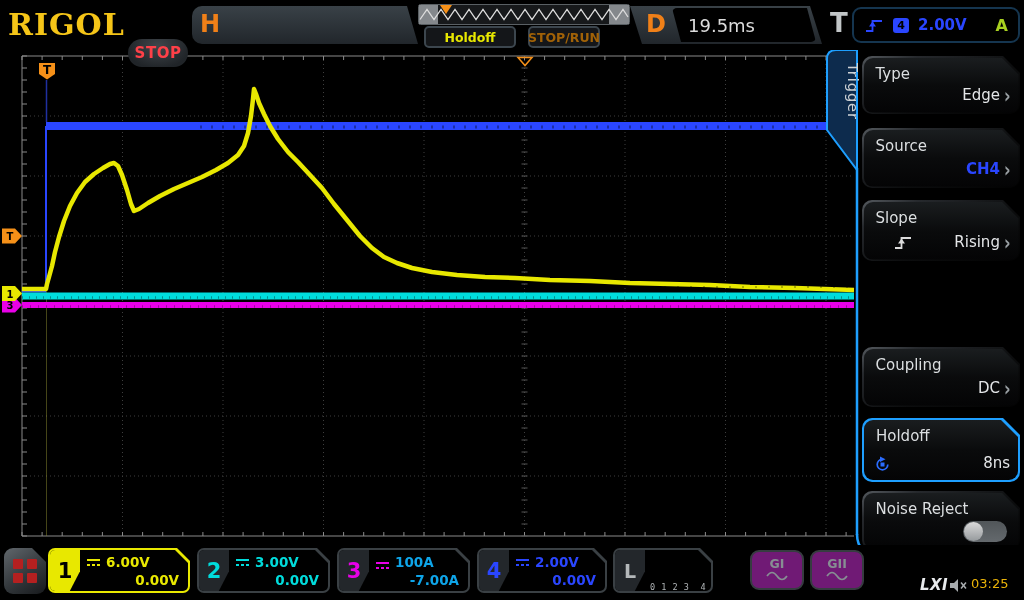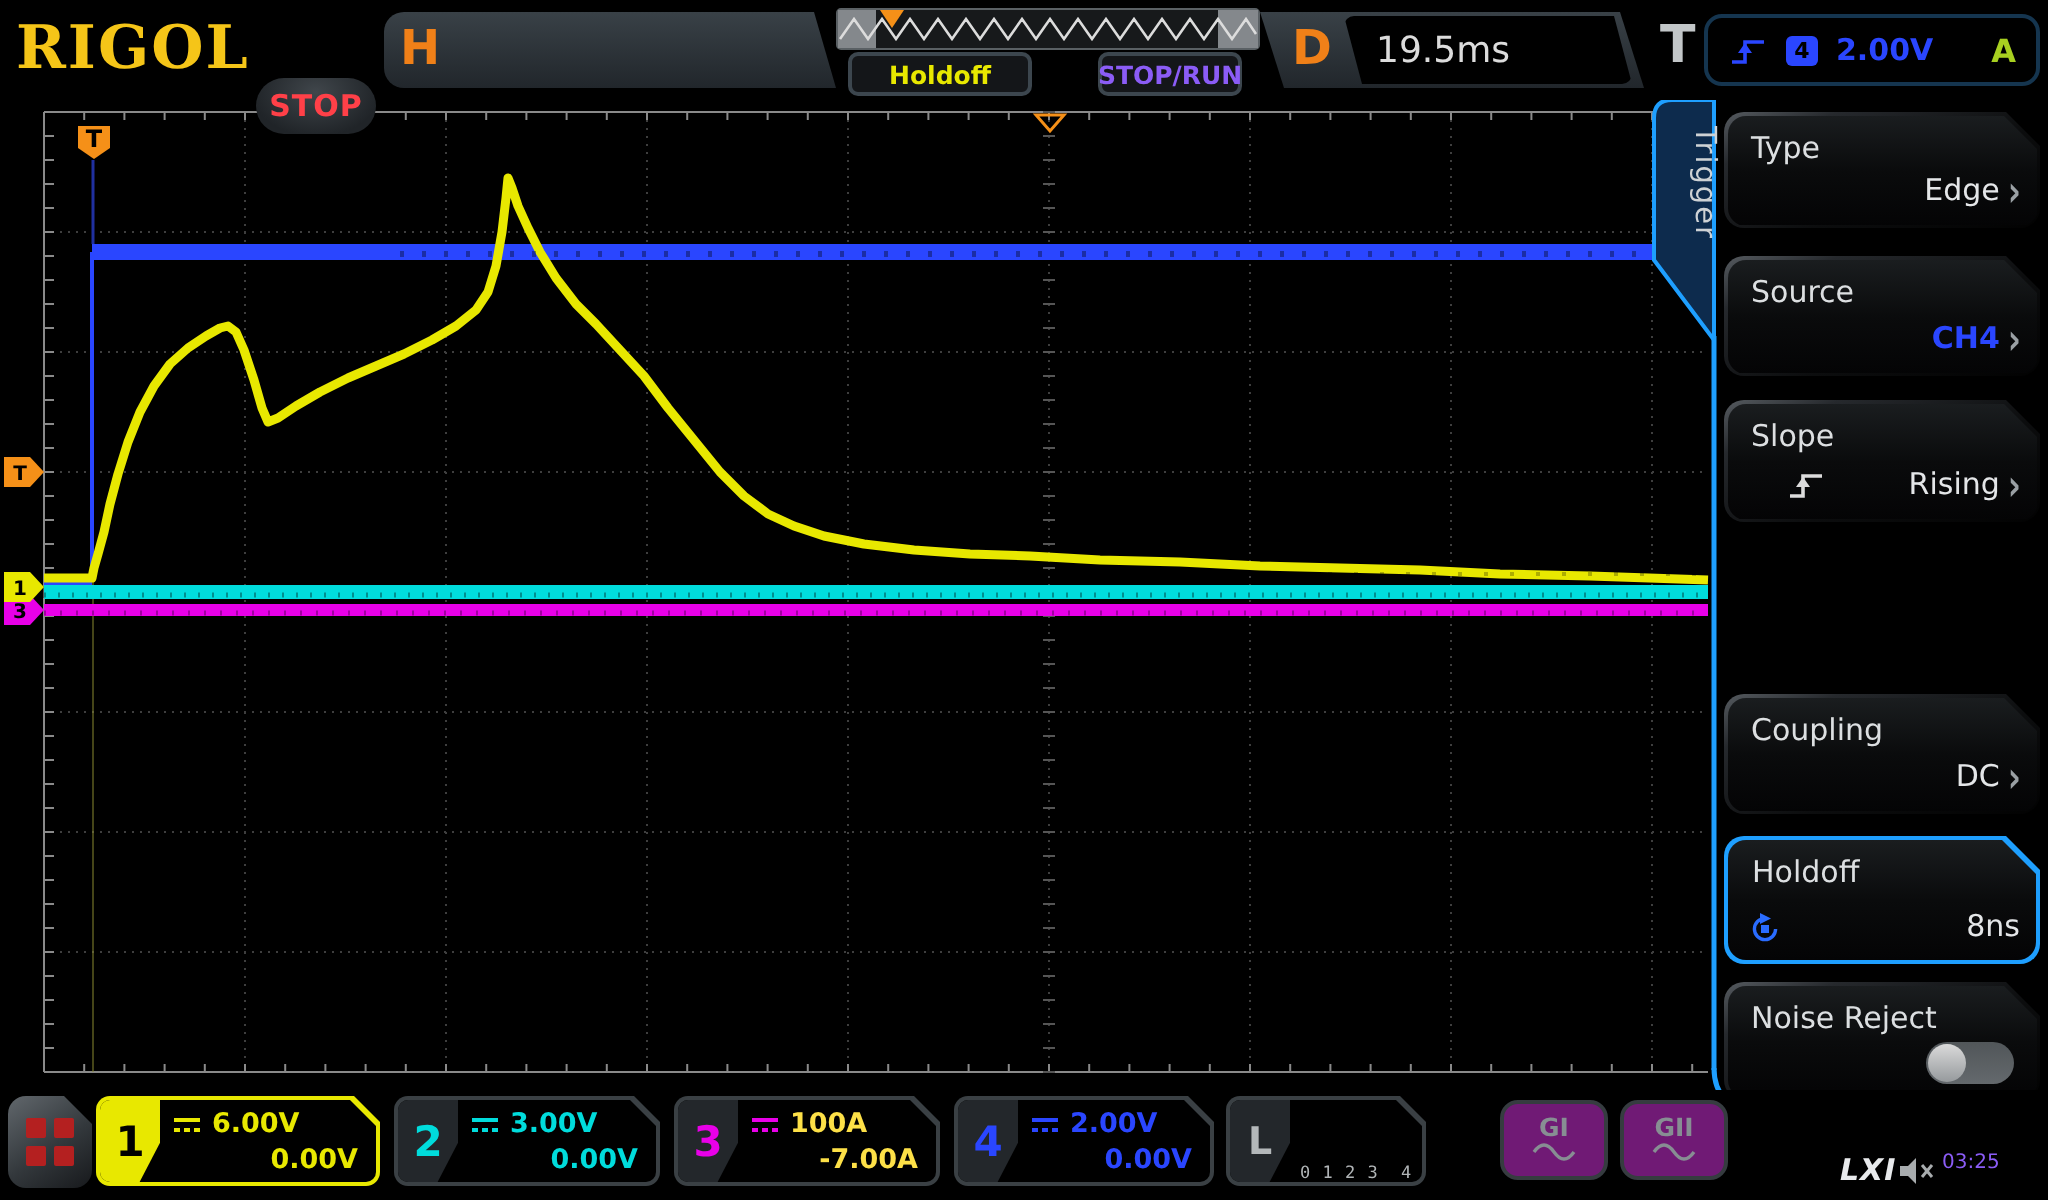"STOP/RUN" #stoprun-btn { color: #8b5cf6 -> #a16207; margin-left: 21px -> none }
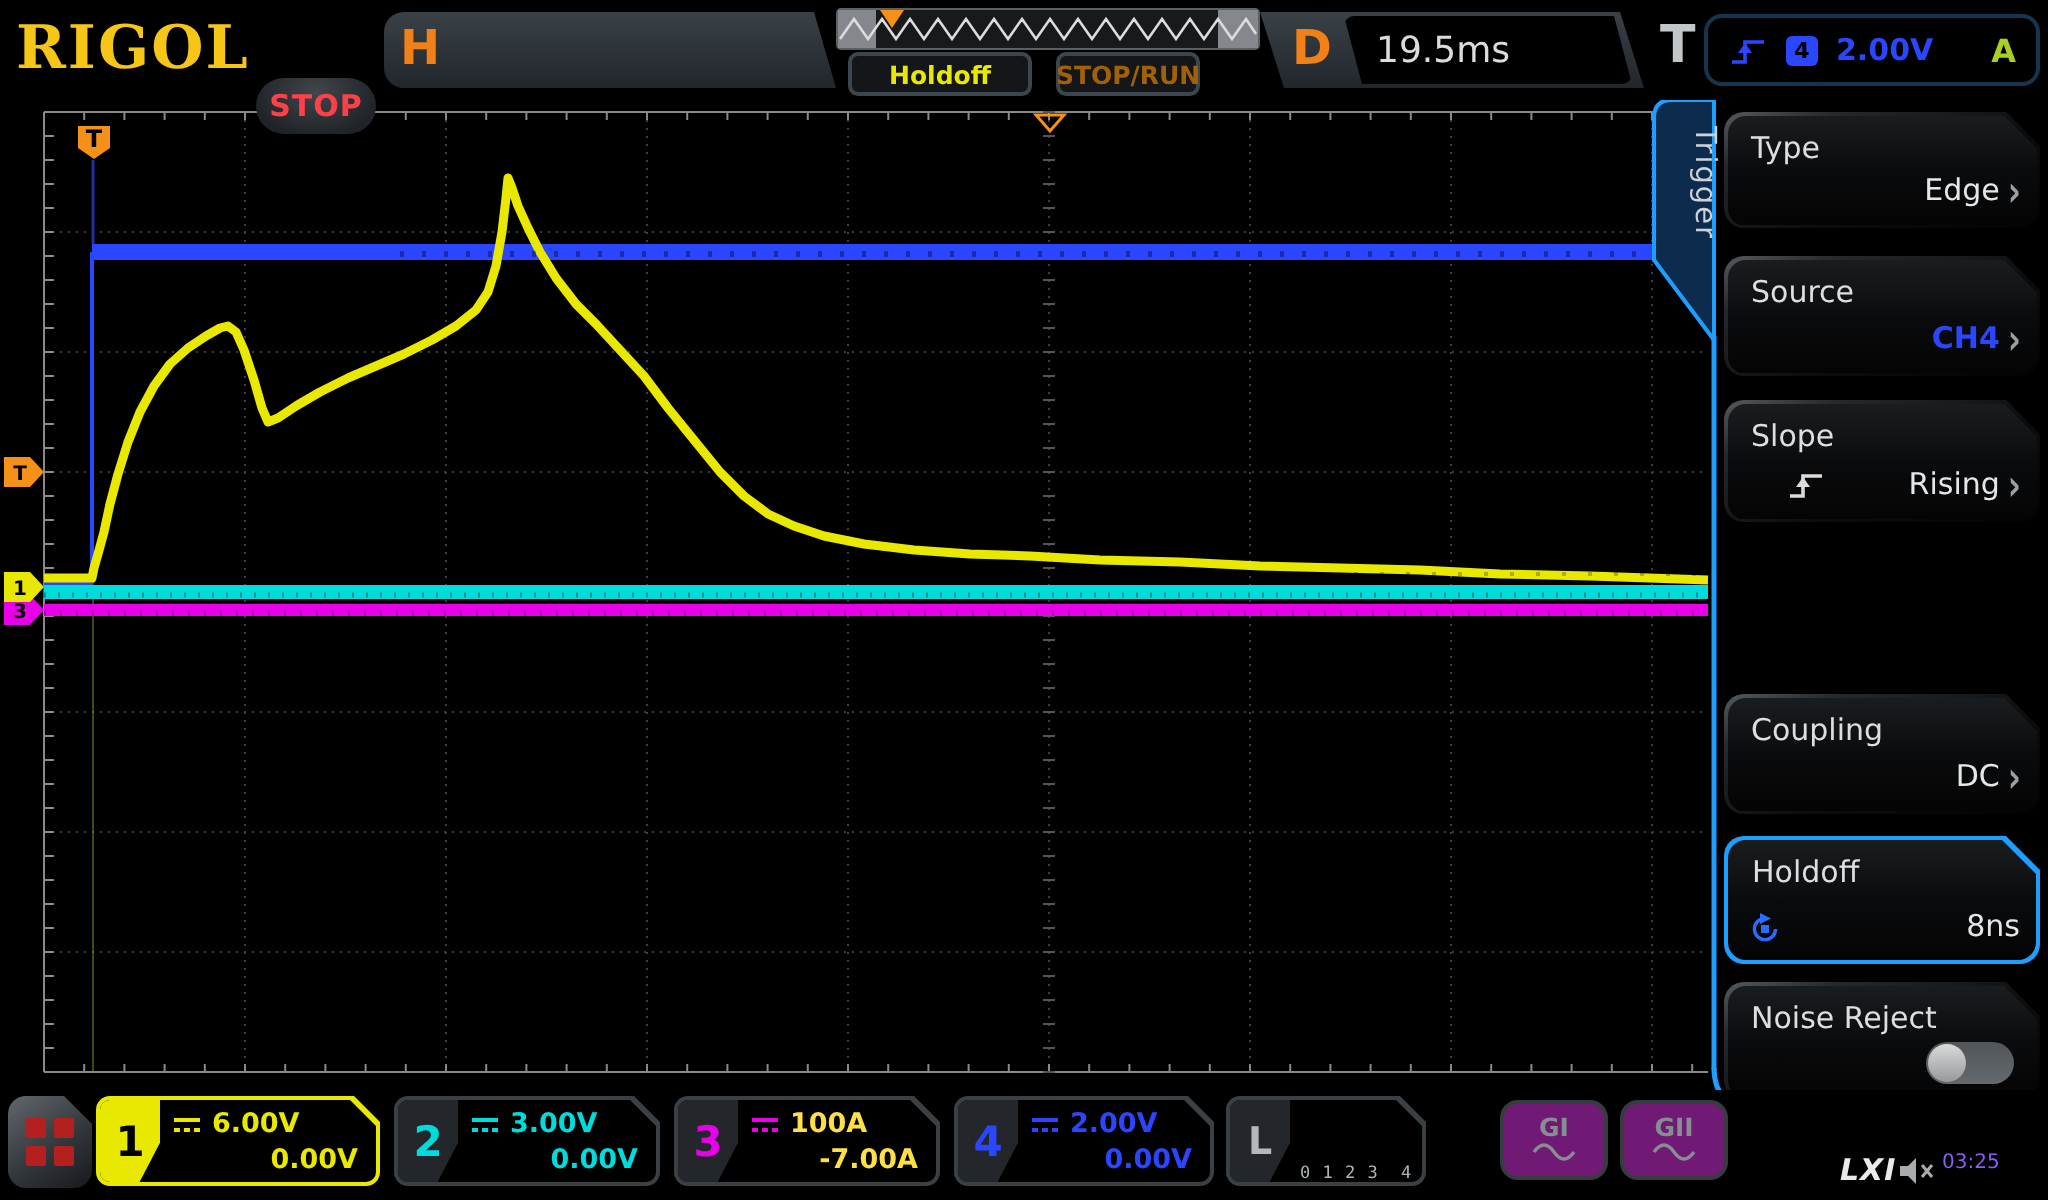"100A" #ch3-box .ch-scale,#ch3-box .ch-offset { align-items: none -> flex-end; color: #fde047 -> #0ea5e9 }
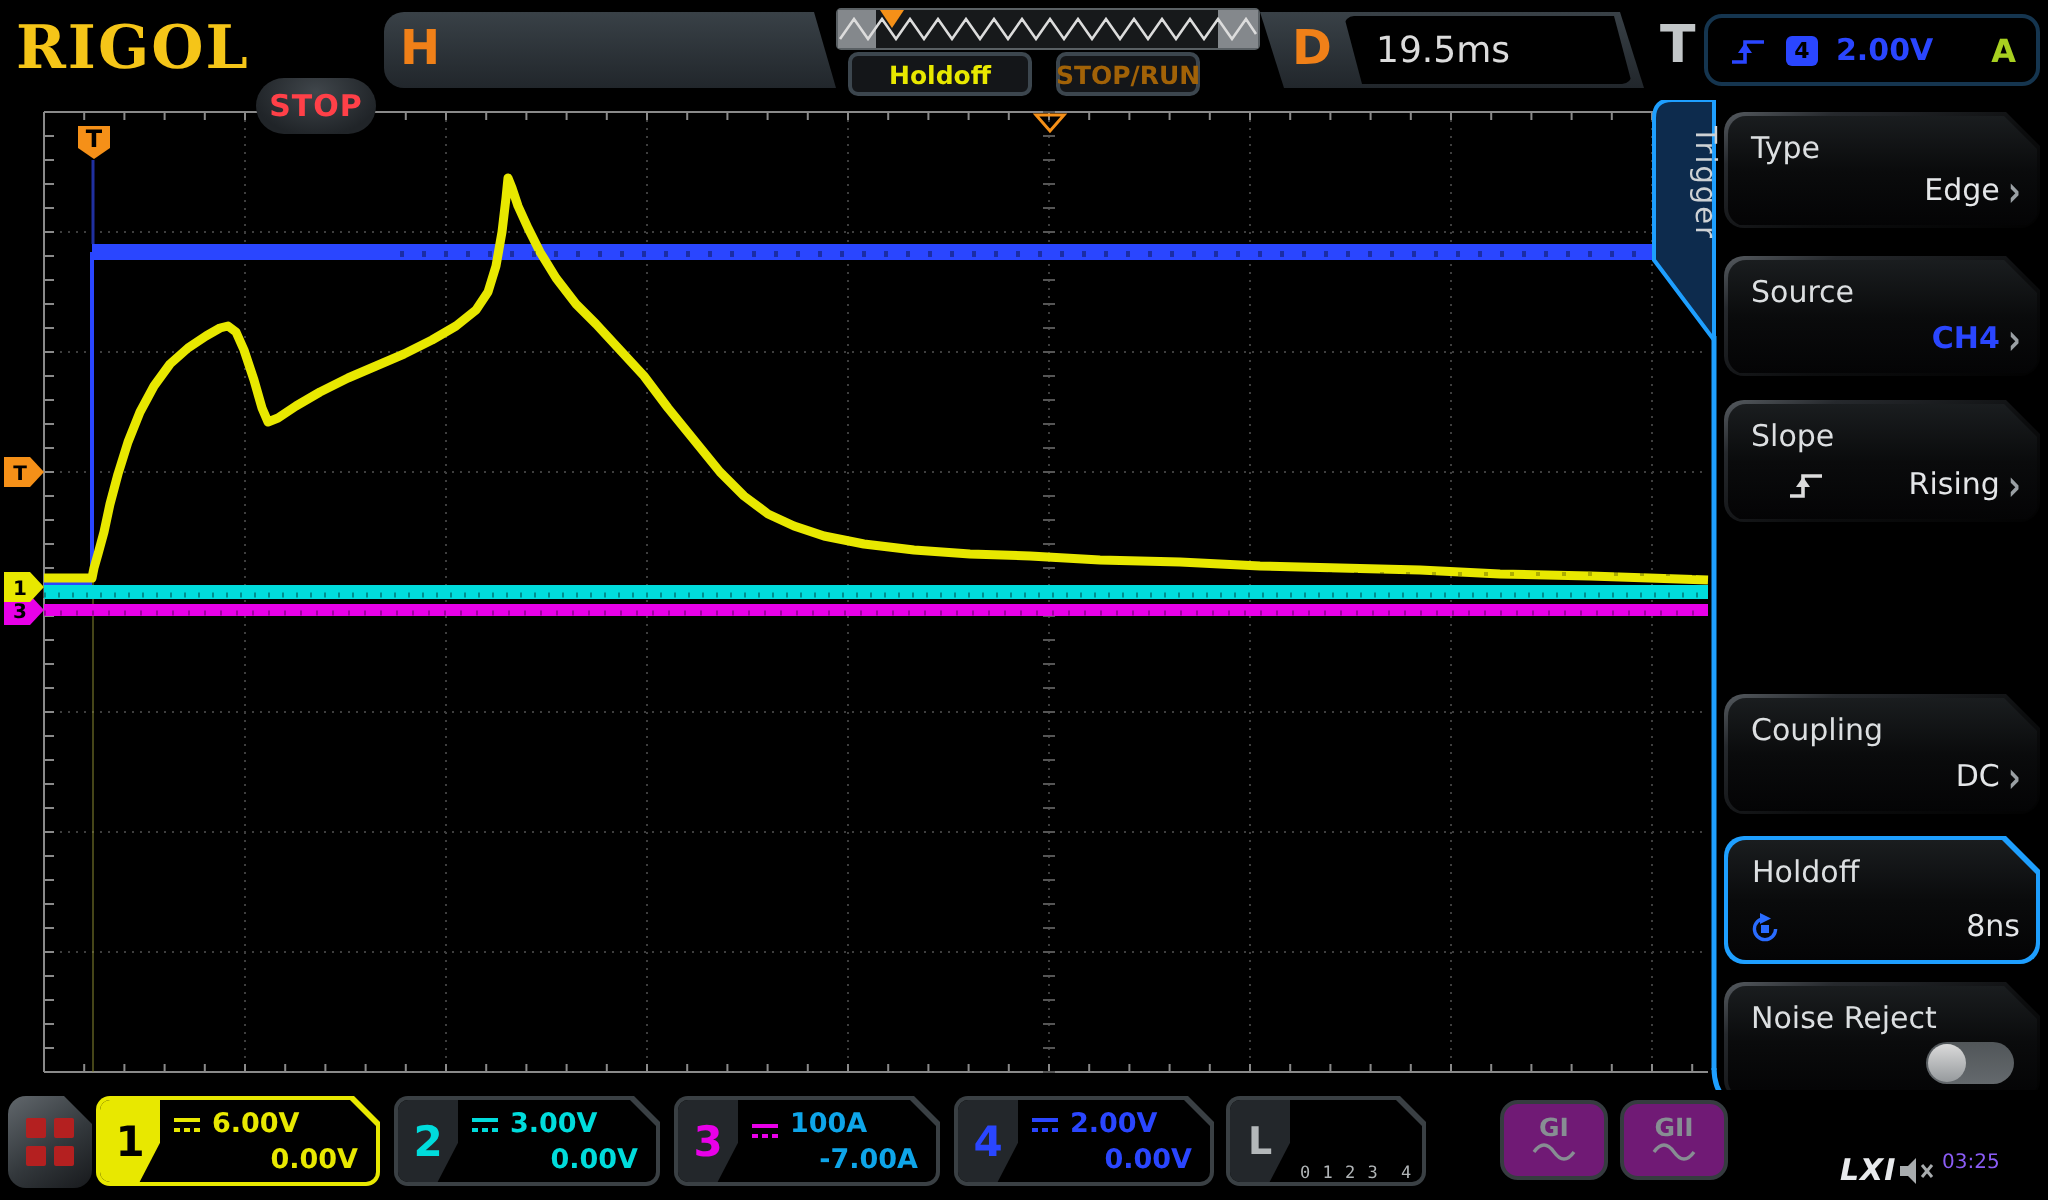"03:25" #clock { color: #8b5cf6 -> #eab308; font-size: 10px -> 13px }
